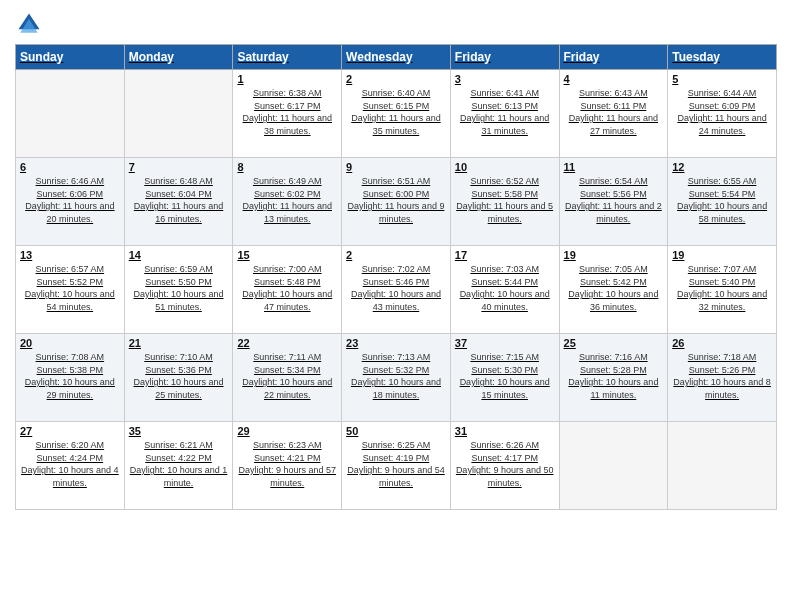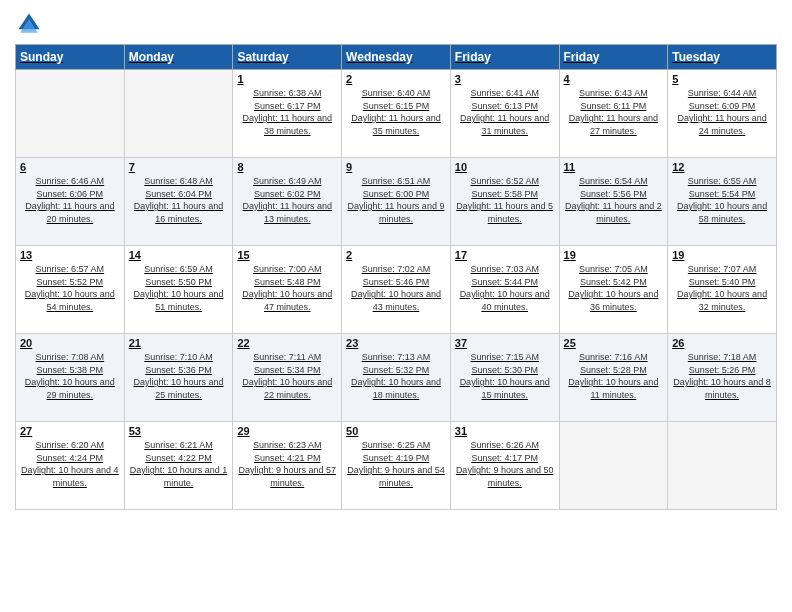"53" div.day-num { text: 53 -> 35 }
